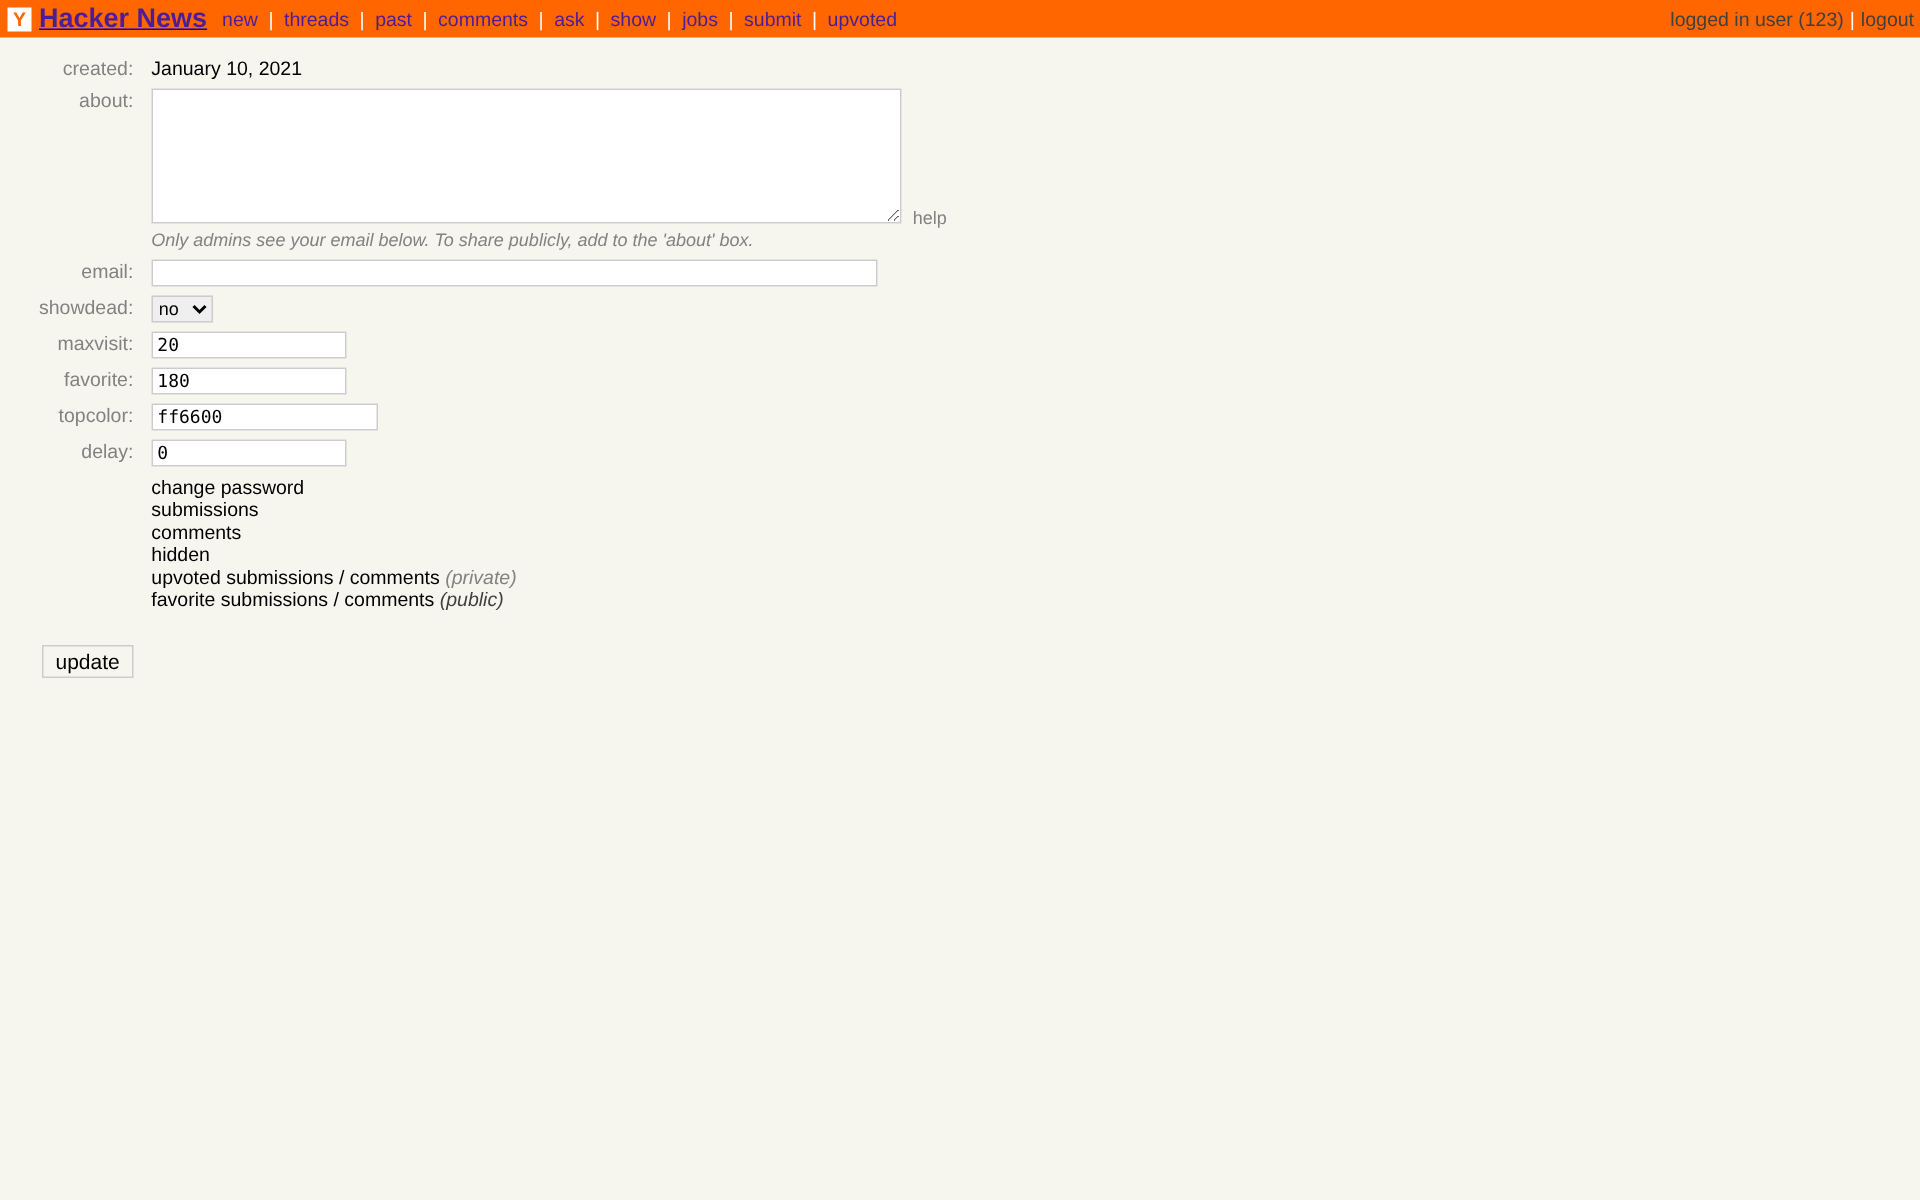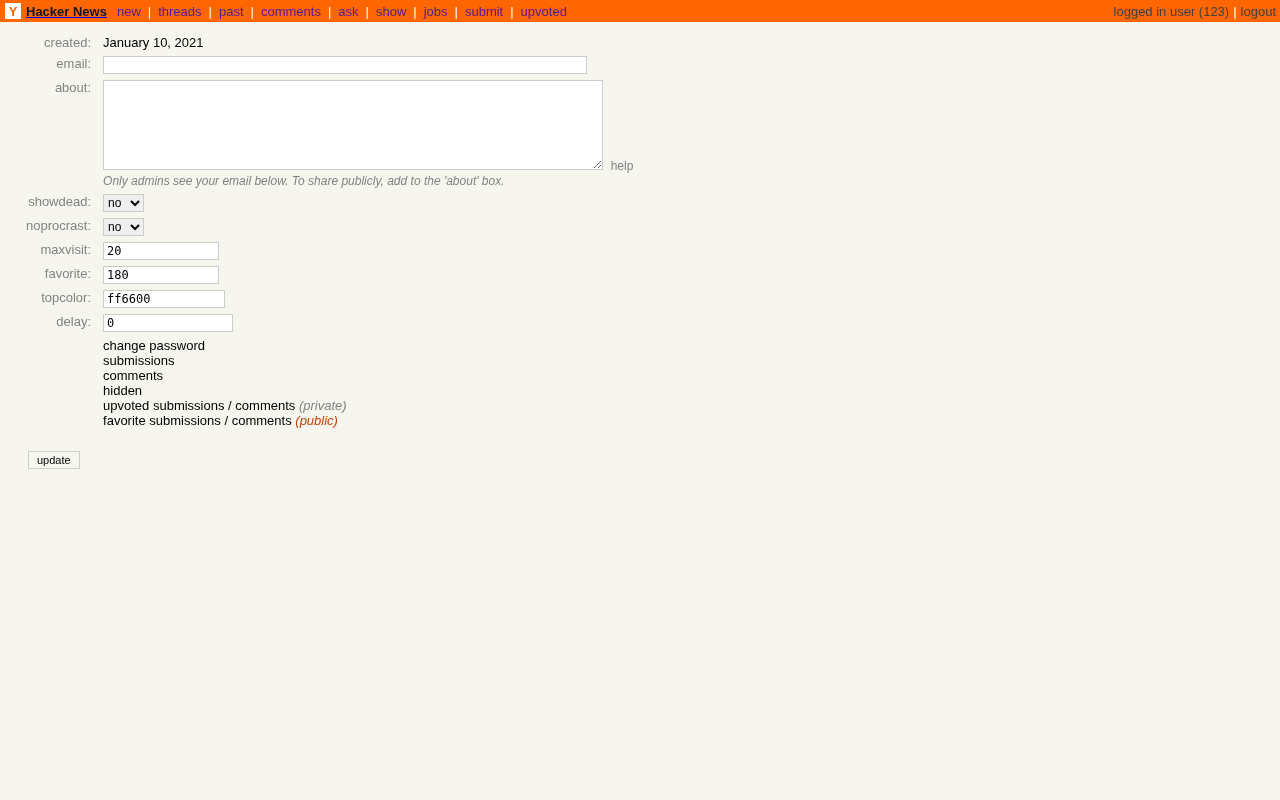"Hacker News" #site-name { color: #0f172a -> #4c1d95; font-size: 13px -> 18px }
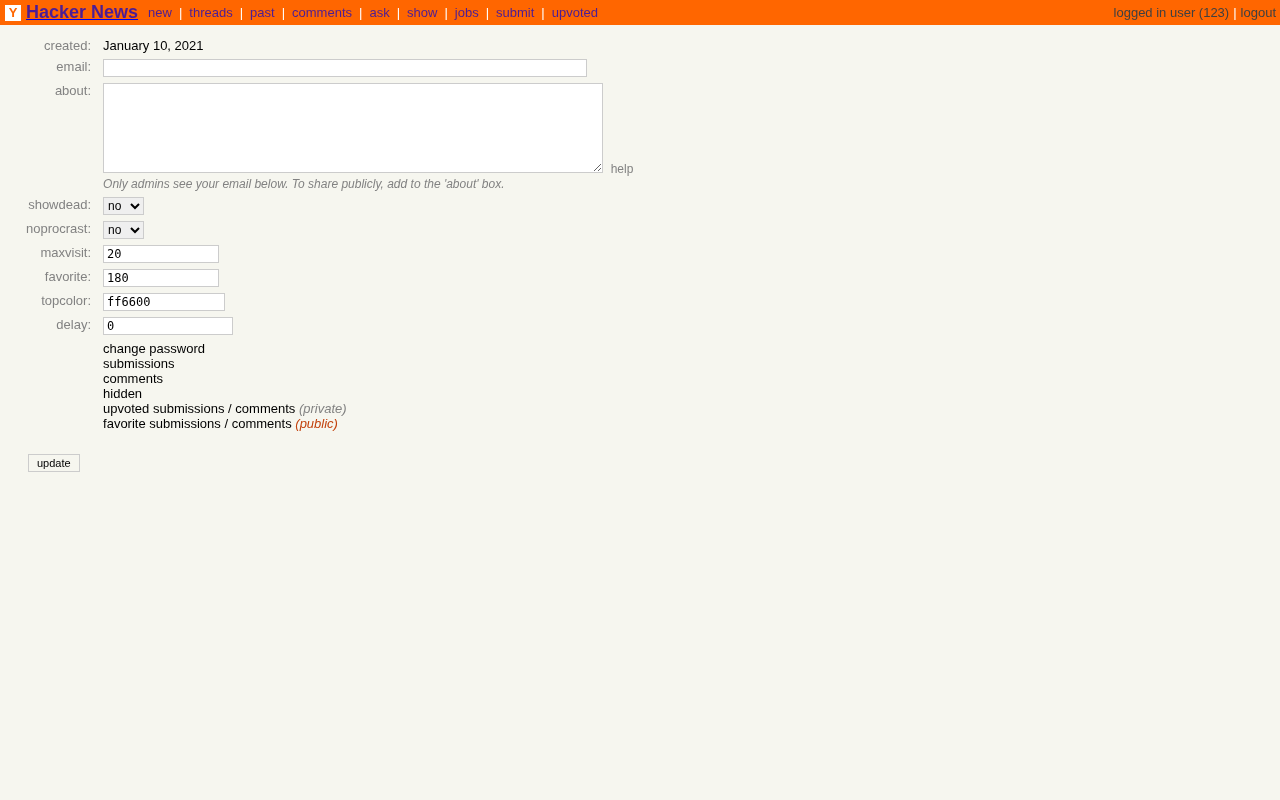"email:" tr { order: before "about:" -> after "about:" }
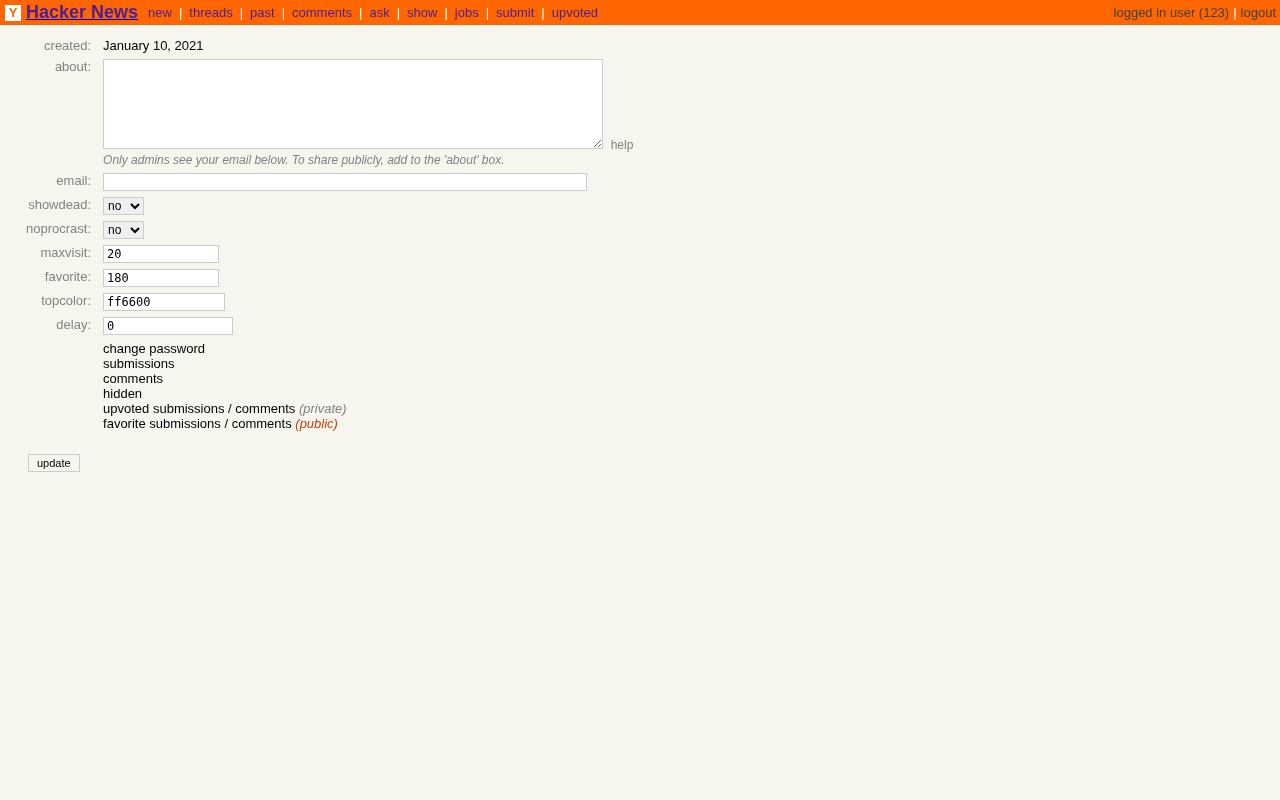"noprocrast:" tr { html: <tr> <td>noprocrast:</td> <td> <select> <option>no</option> <option>yes</option> </select> </td> </tr> -> none }
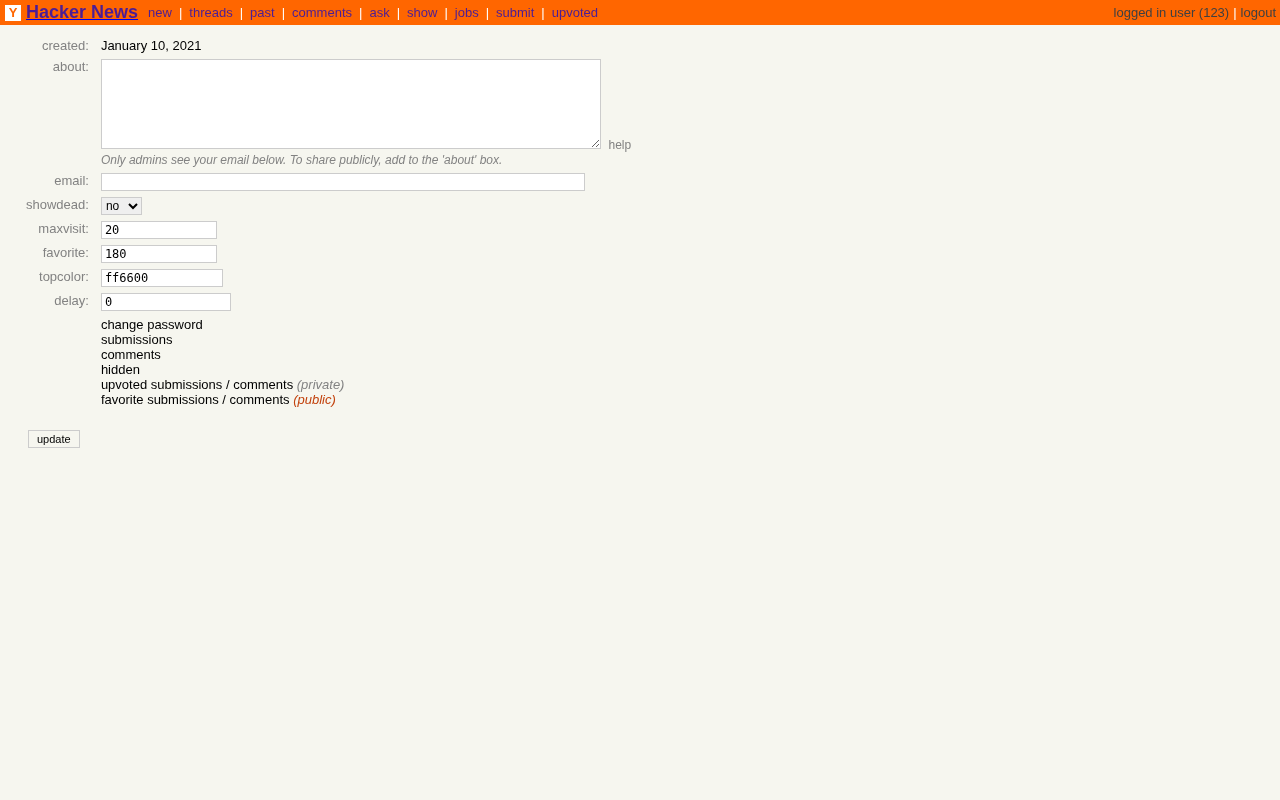"20" input.num-input { width: 116px -> 130px }
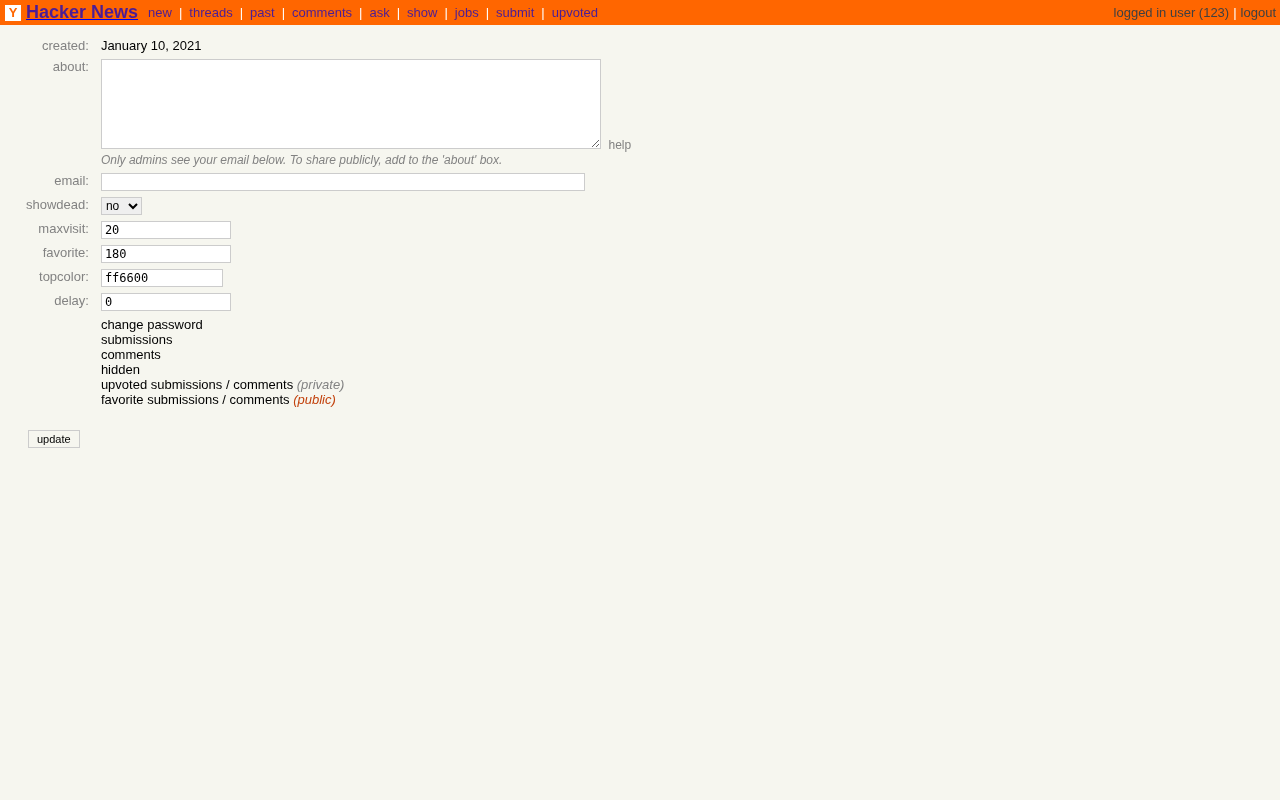"ff6600" input.color-input { width: 122px -> 151px }
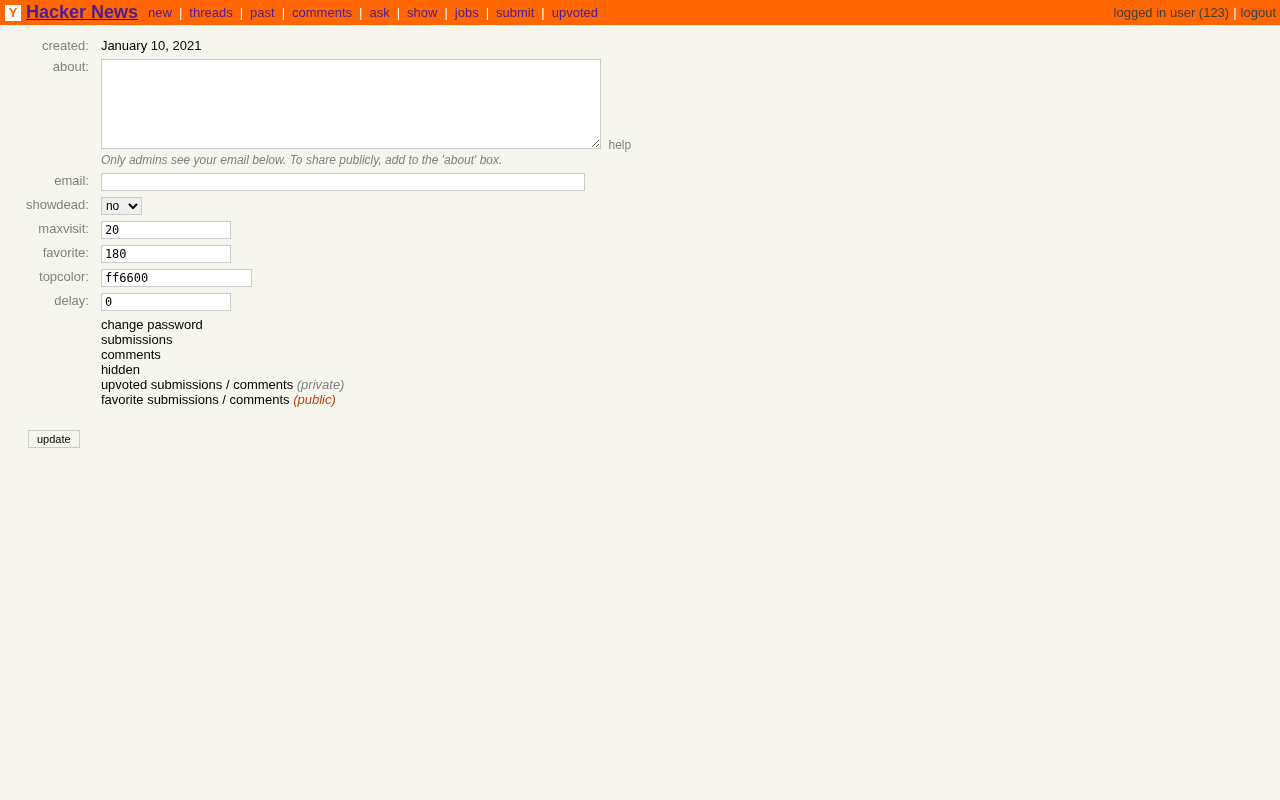"(public)" .public-label { color: #c2410c -> #404040 }
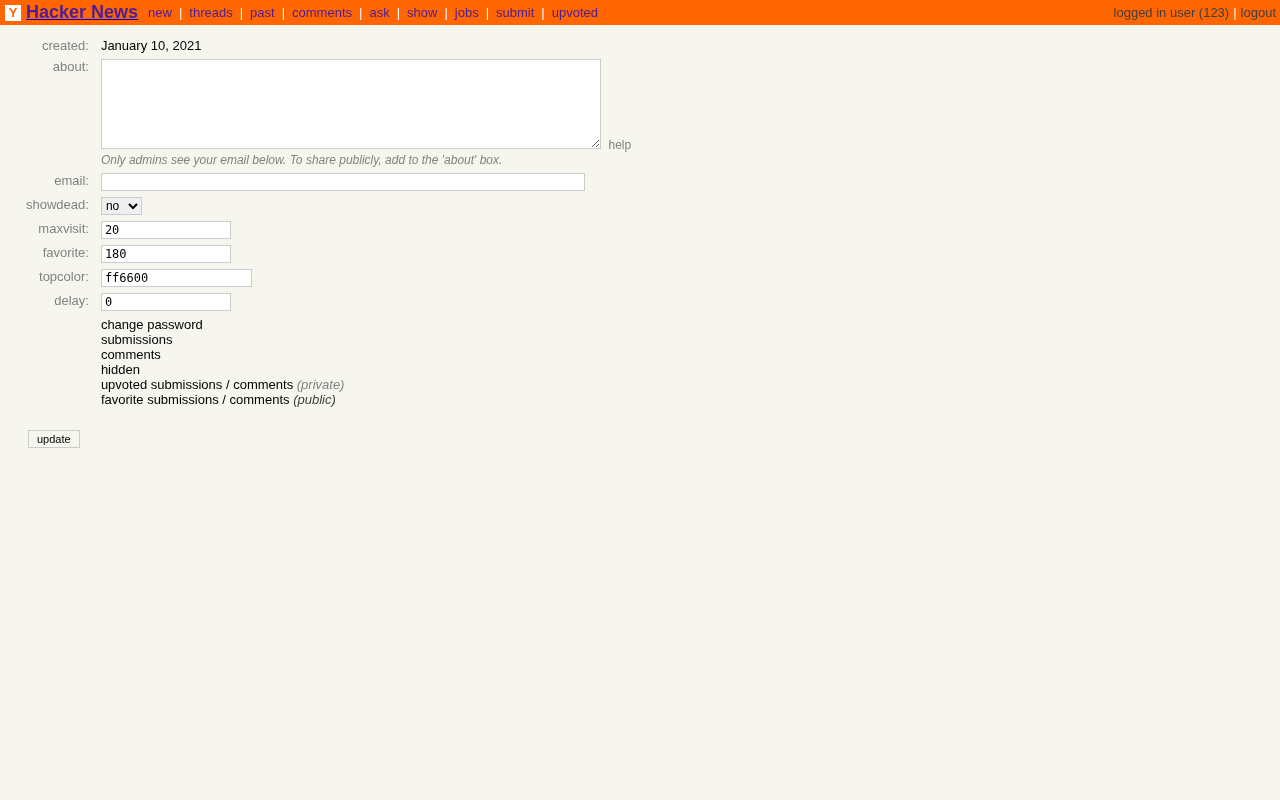"update" button#update-button { font-size: 11px -> 14px }
